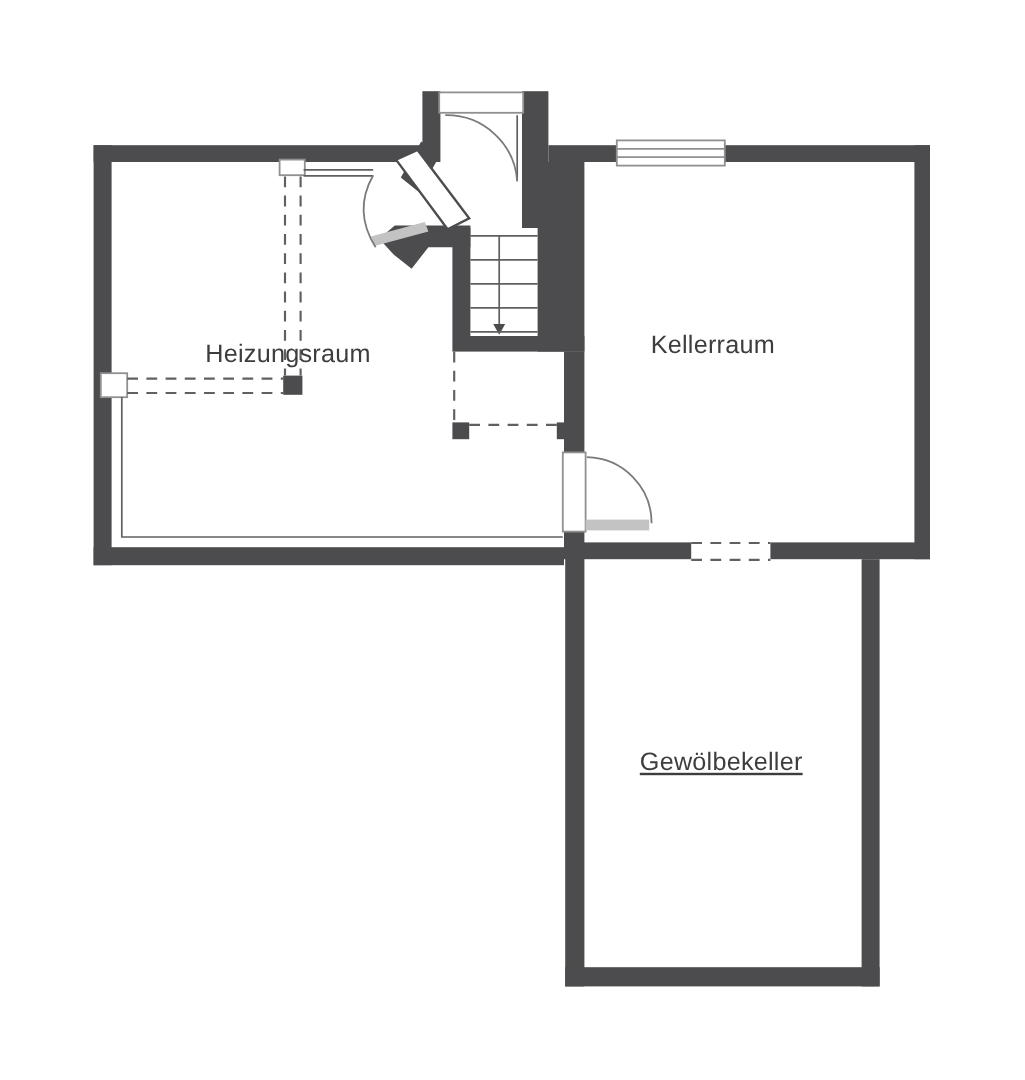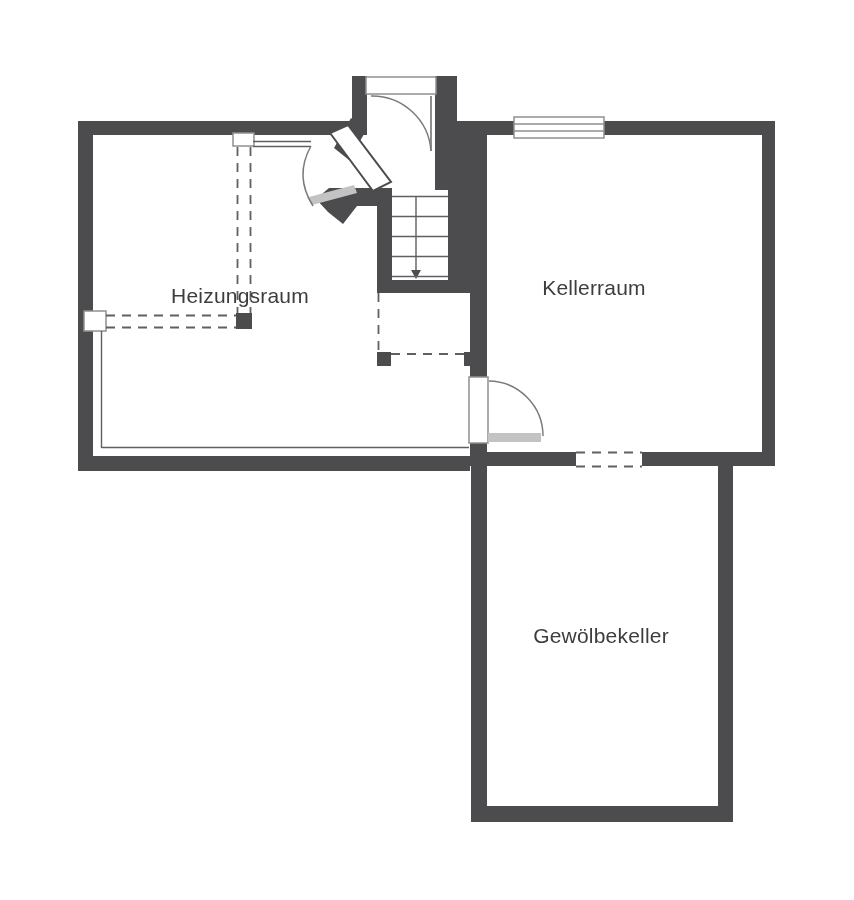"Gewölbekeller" .lbl-gewoelbekeller { text-decoration: none -> underline }
